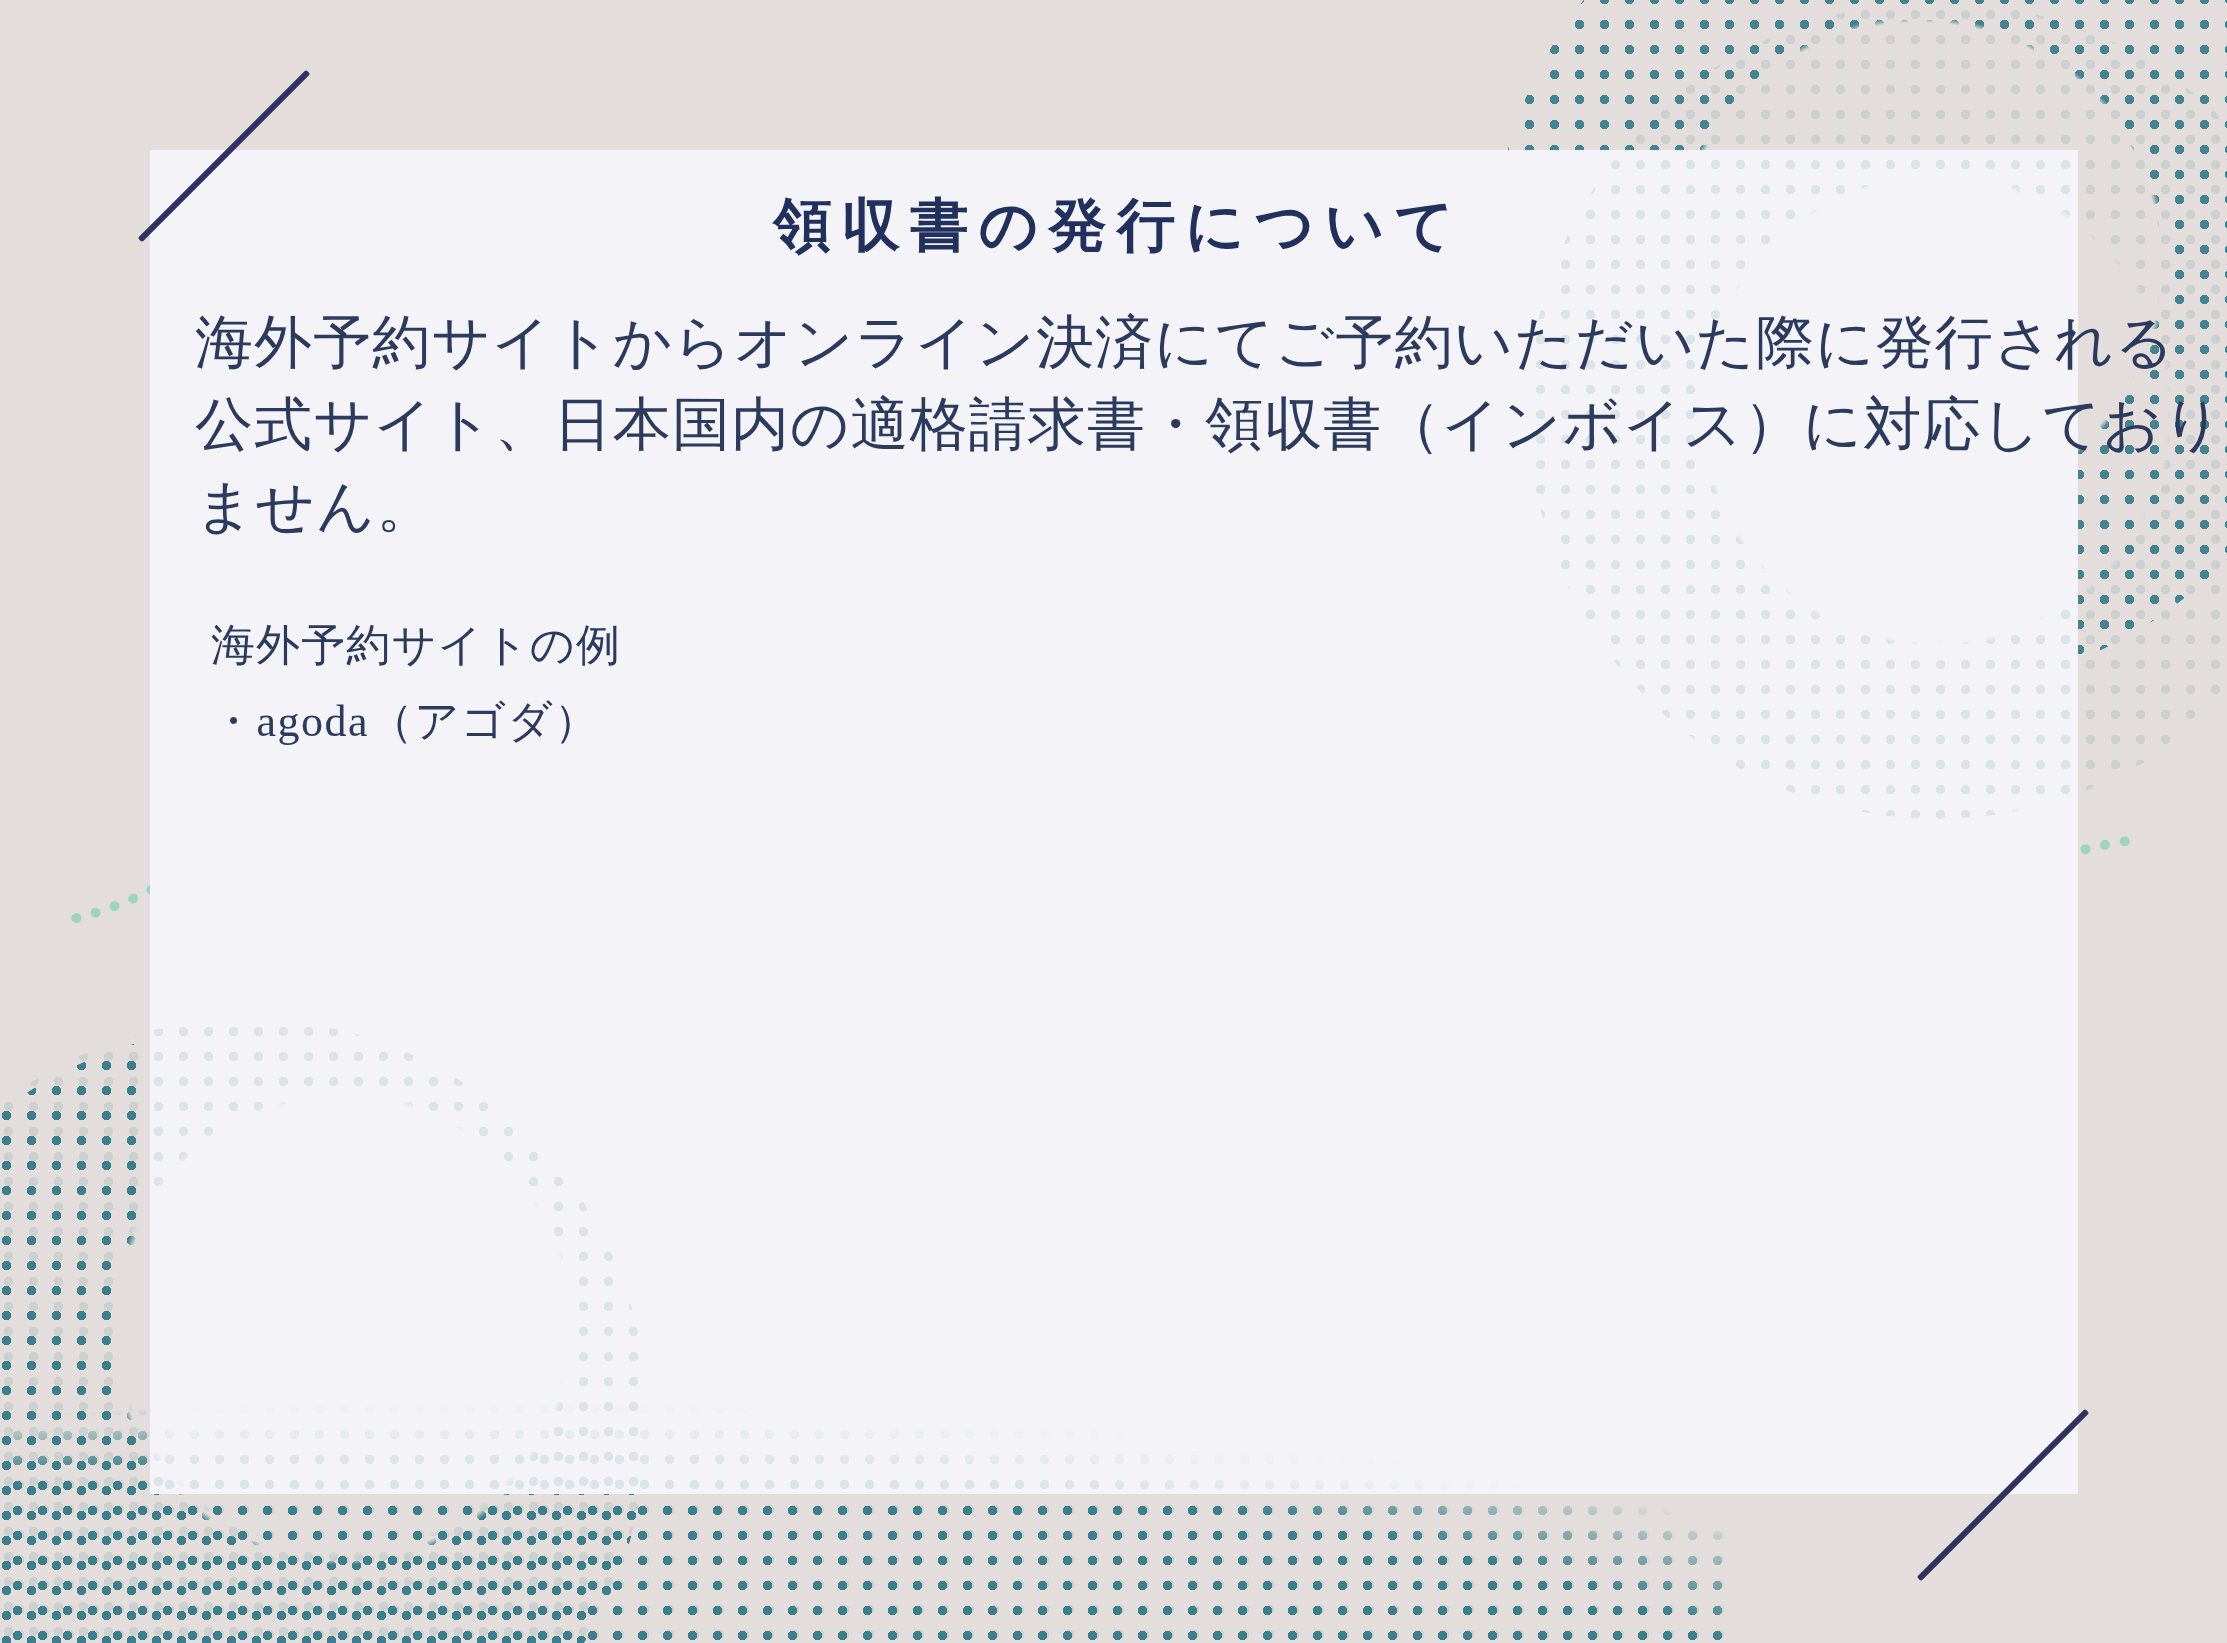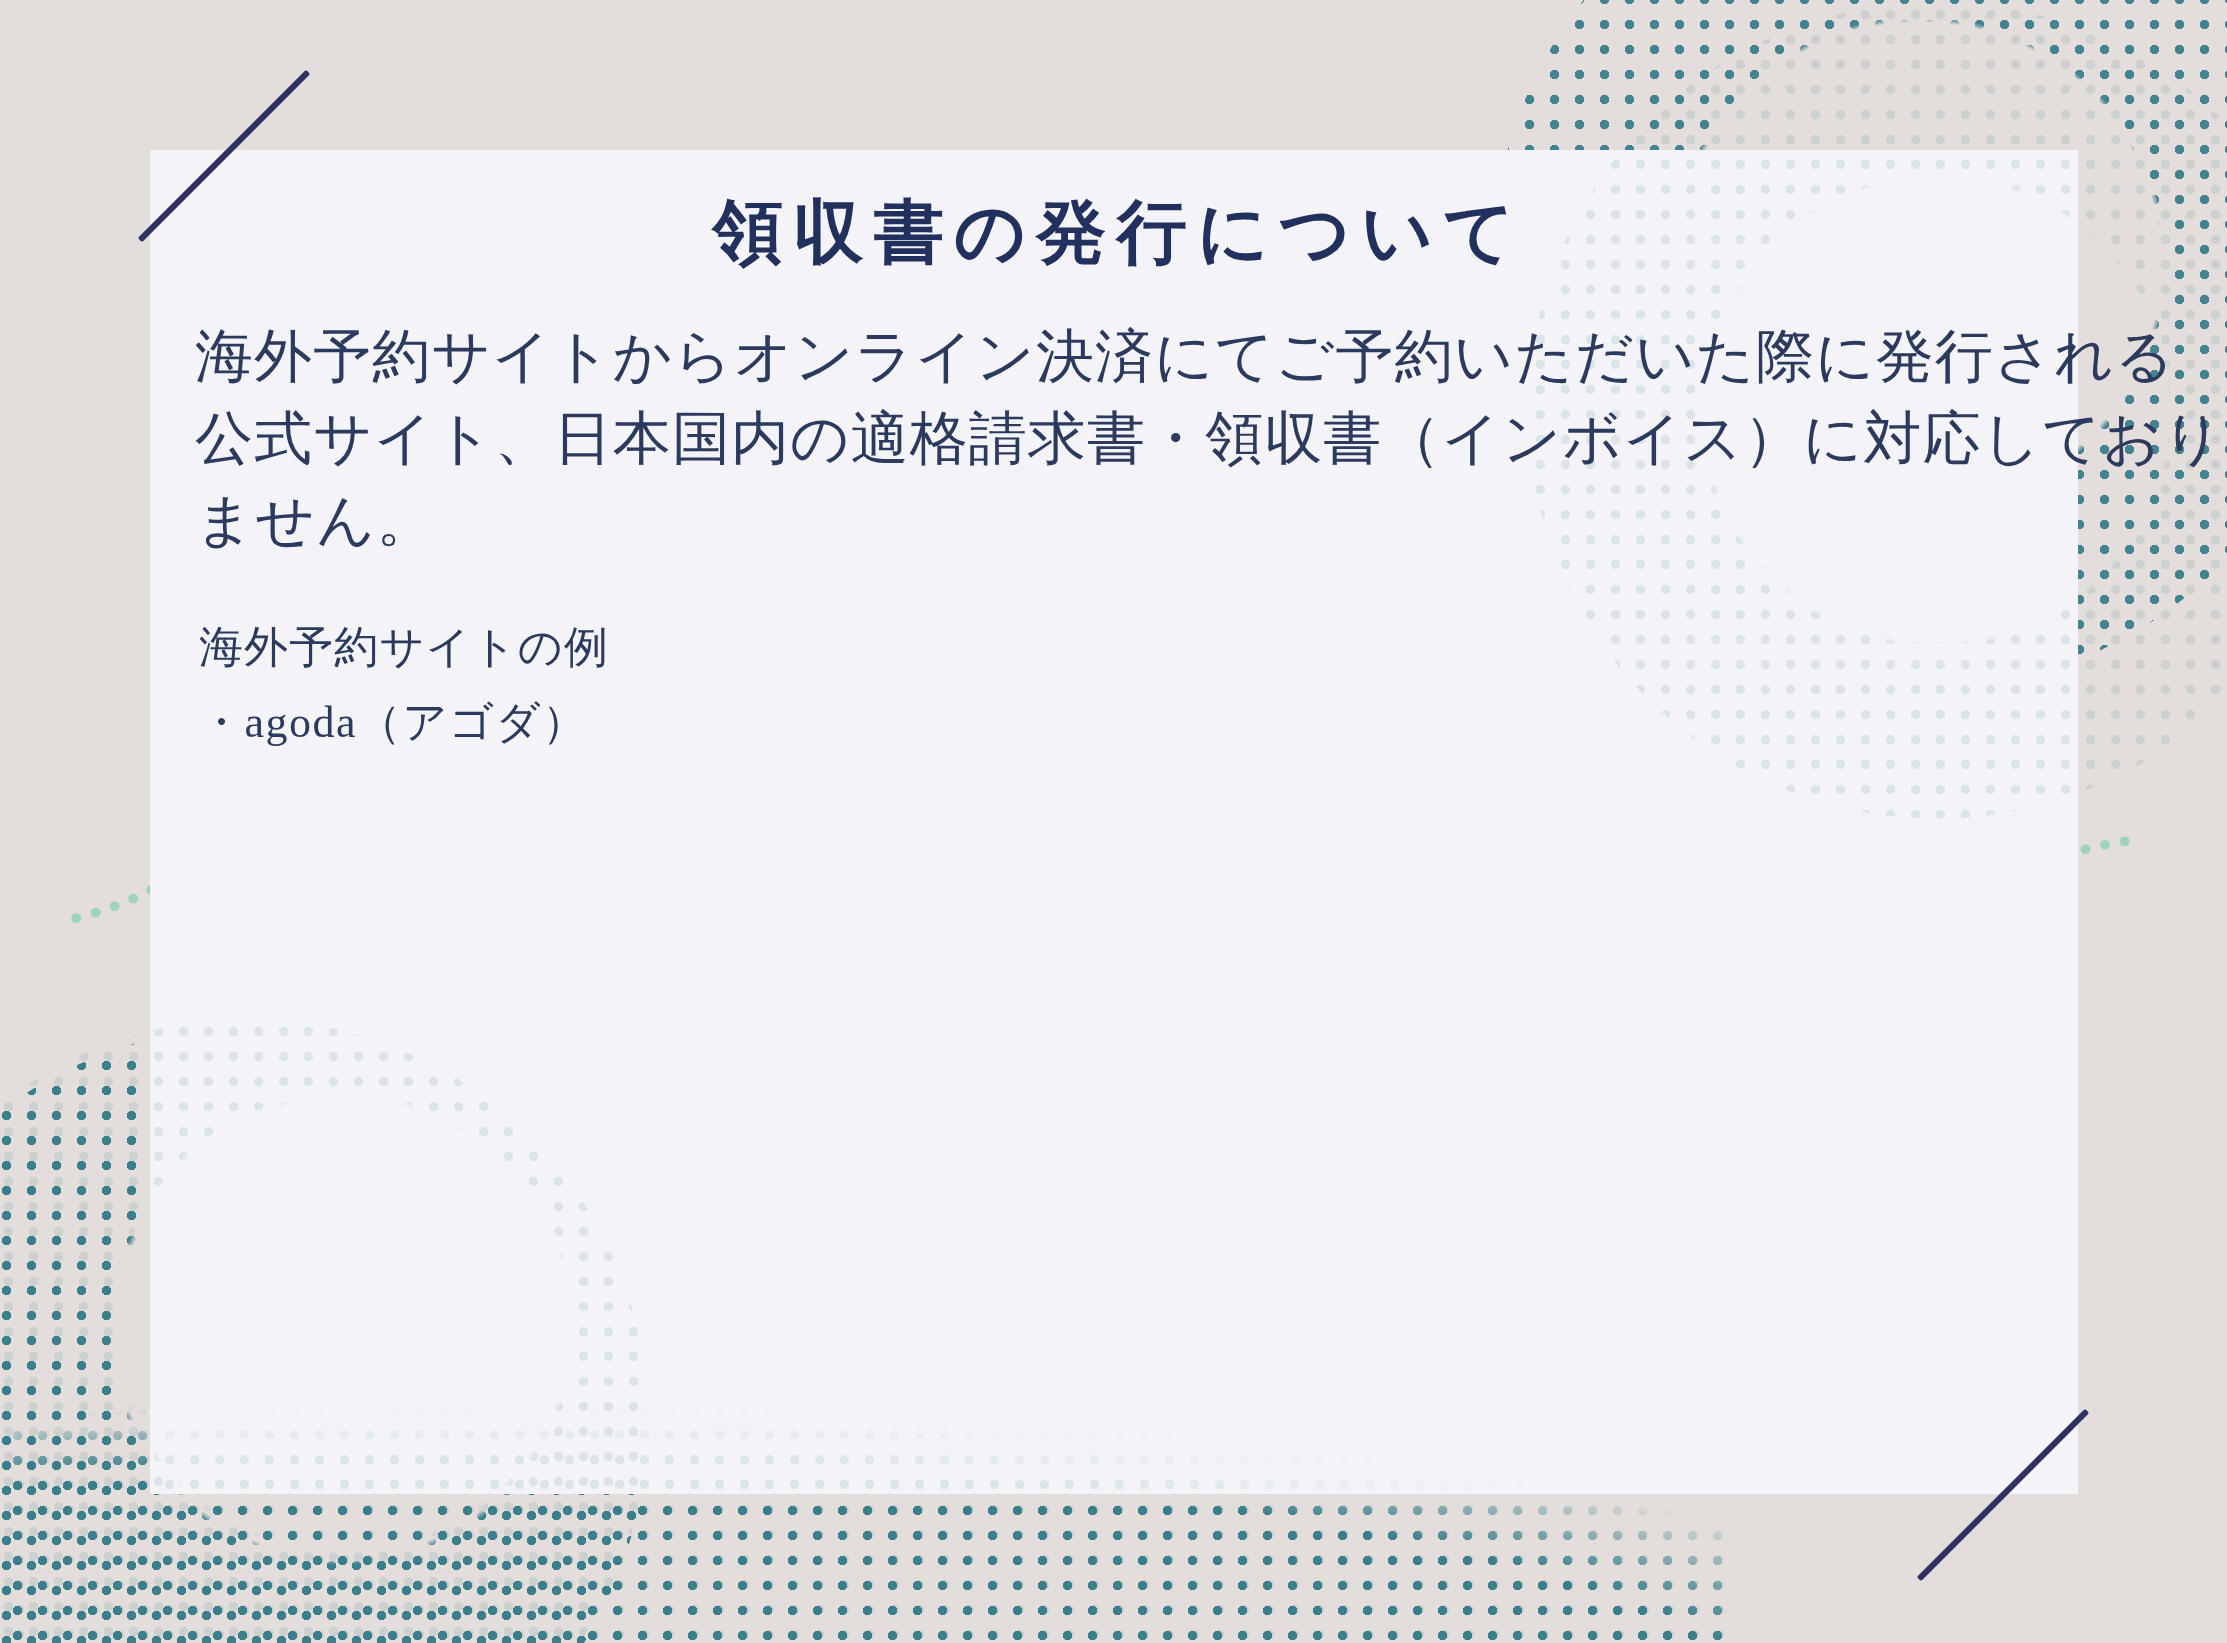"領収書の発行について" #title { font-size: 70px -> 58px }
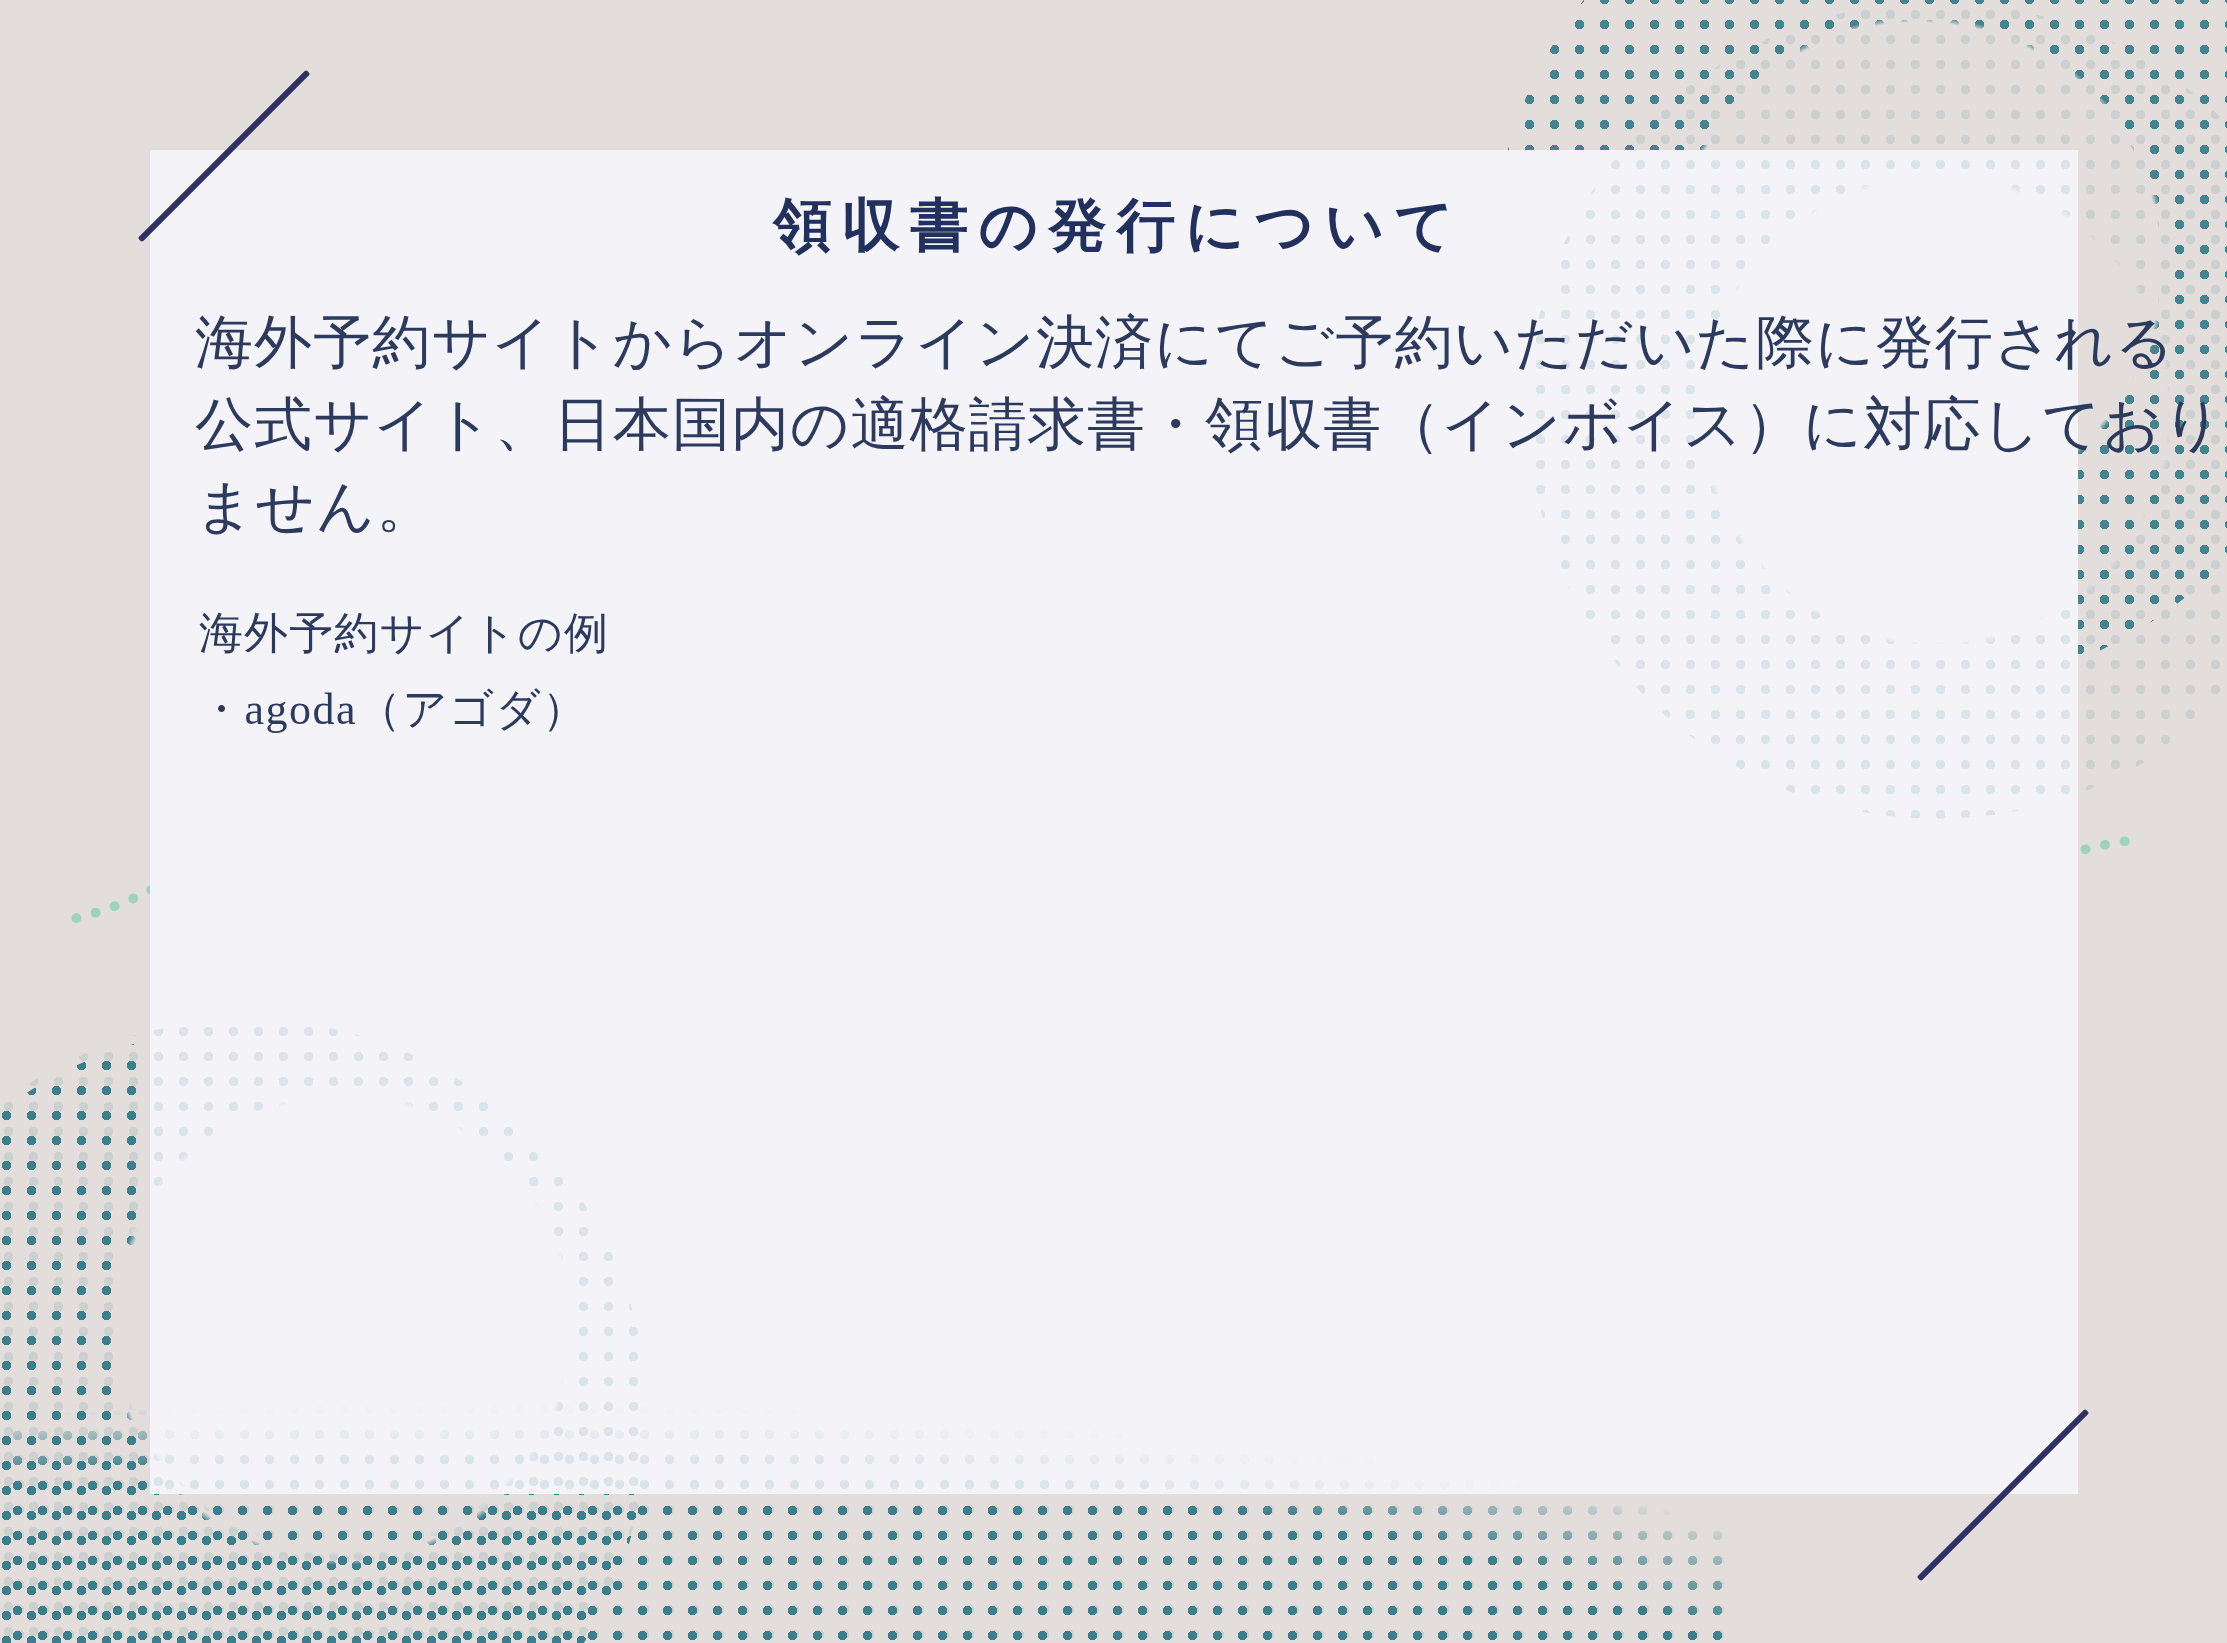"海外予約サイトの例" #examples { margin: 4px -> 16px }
